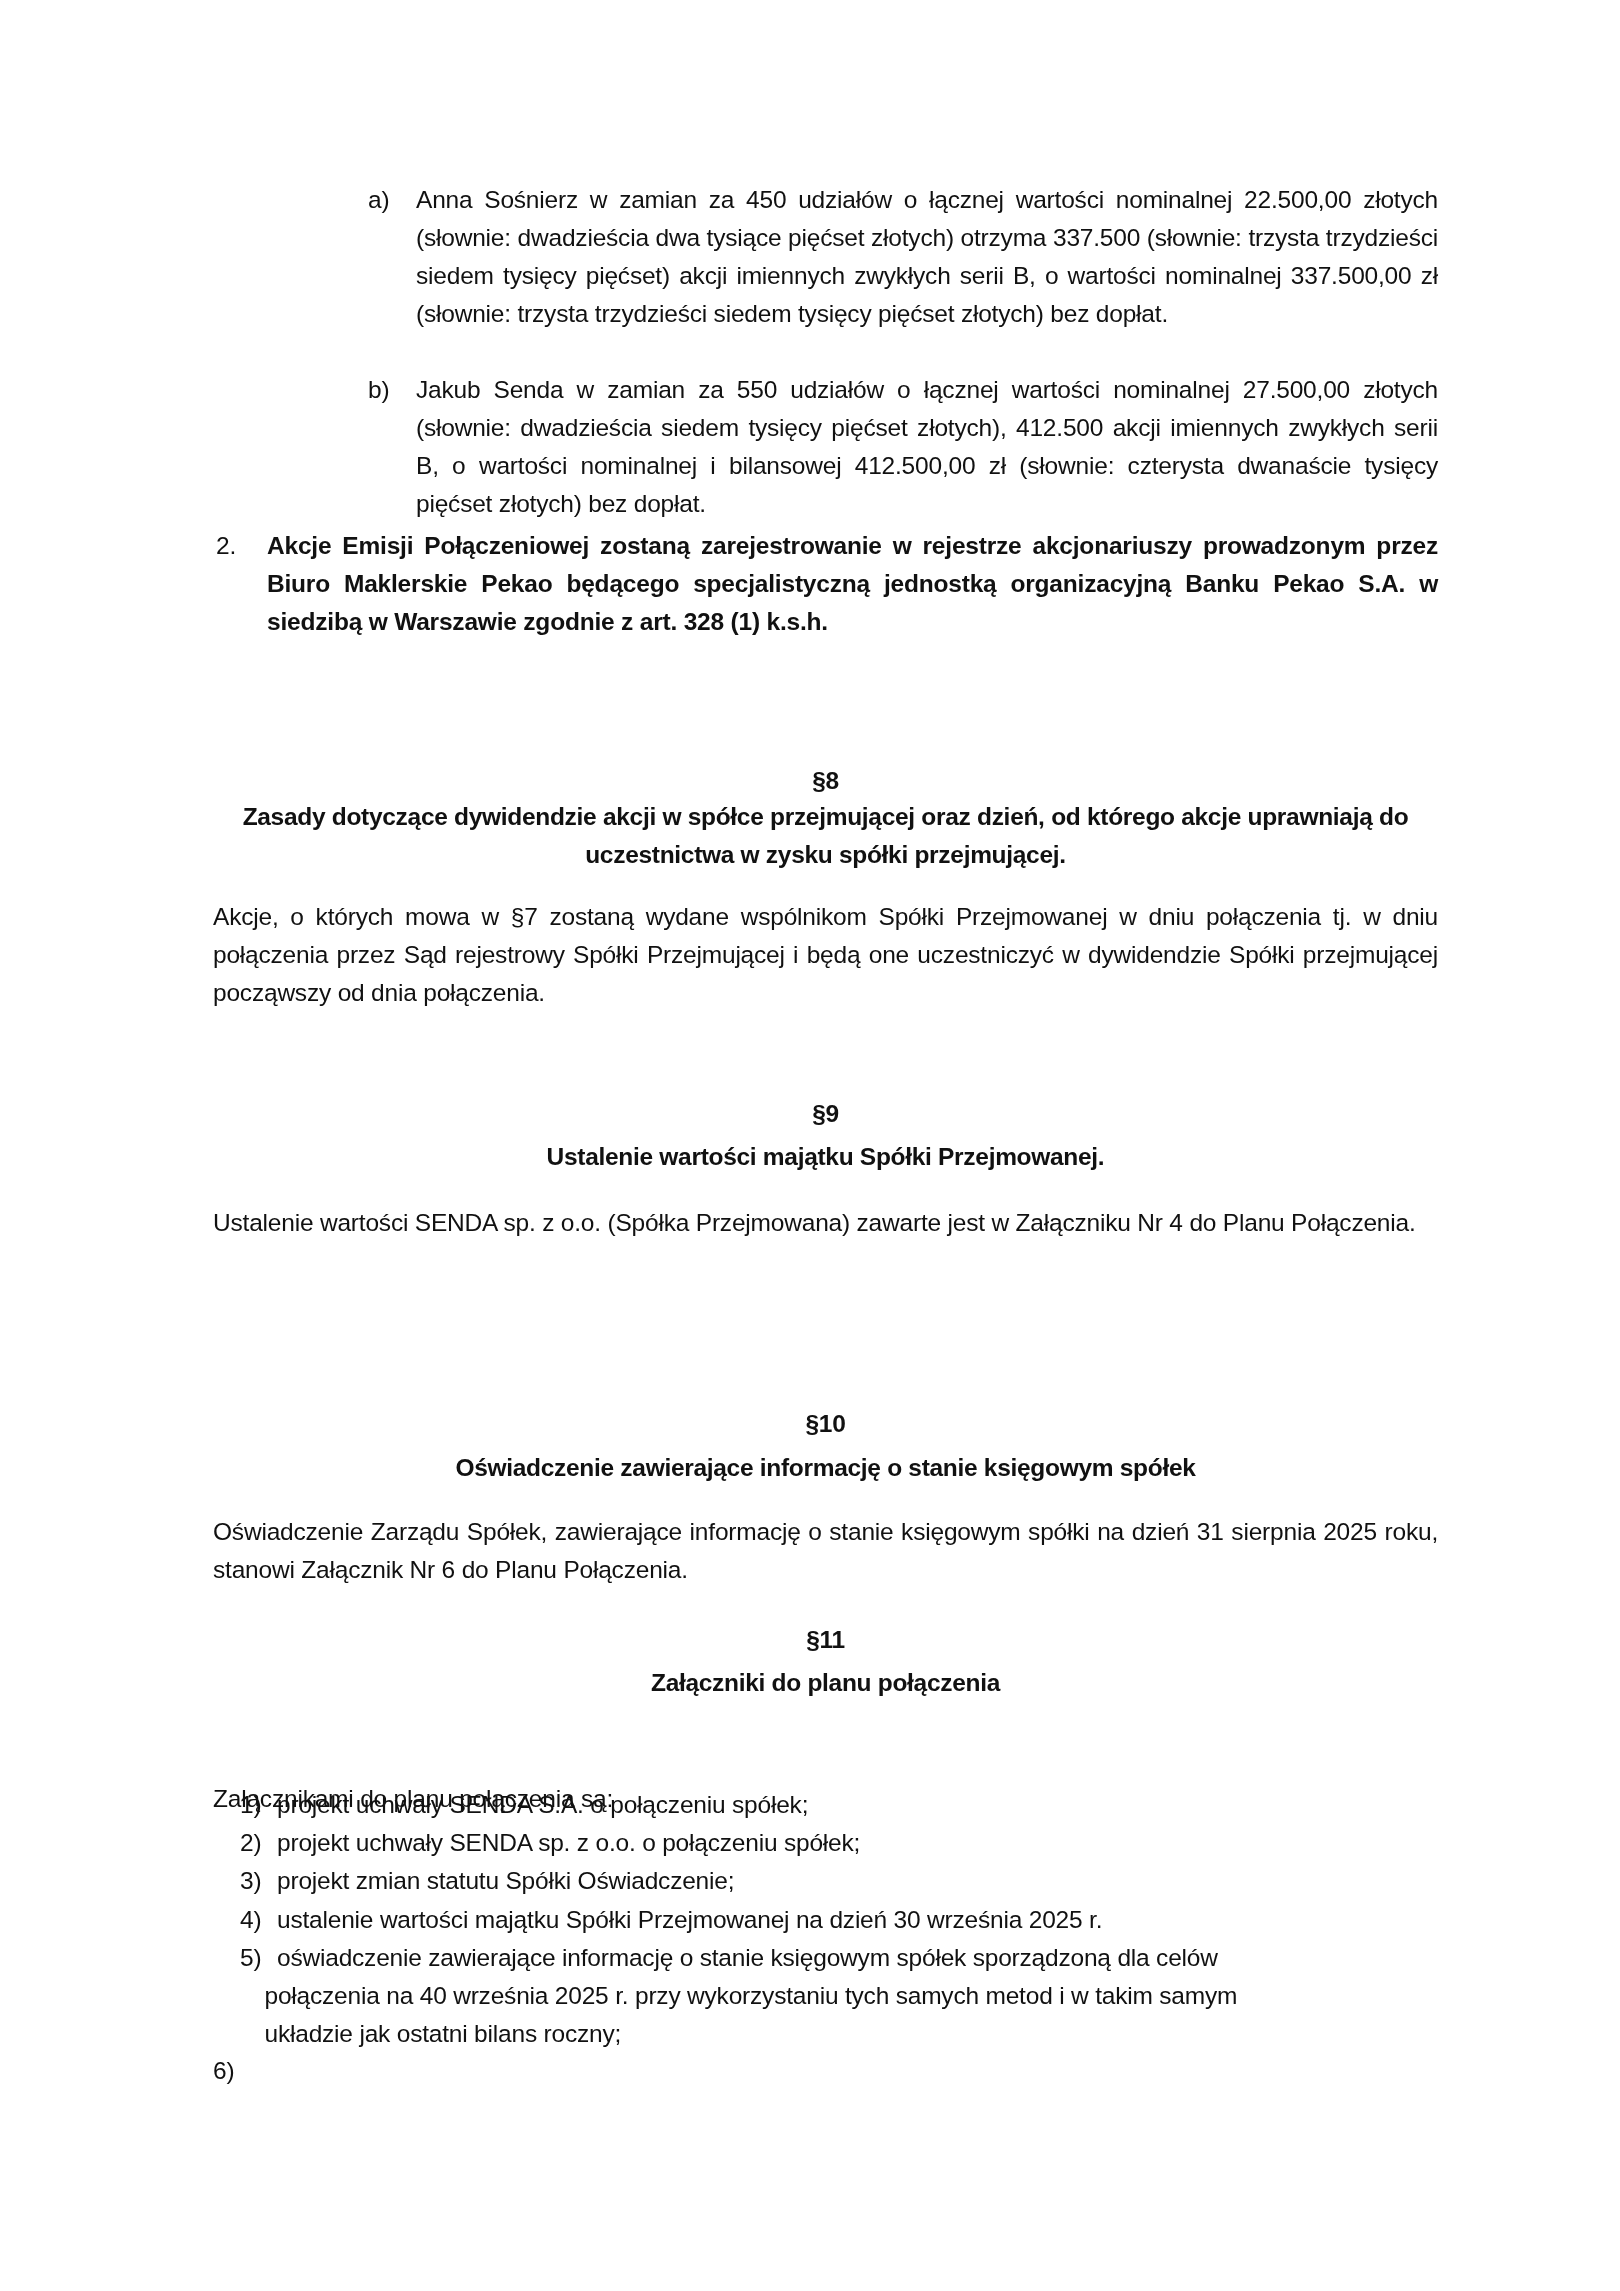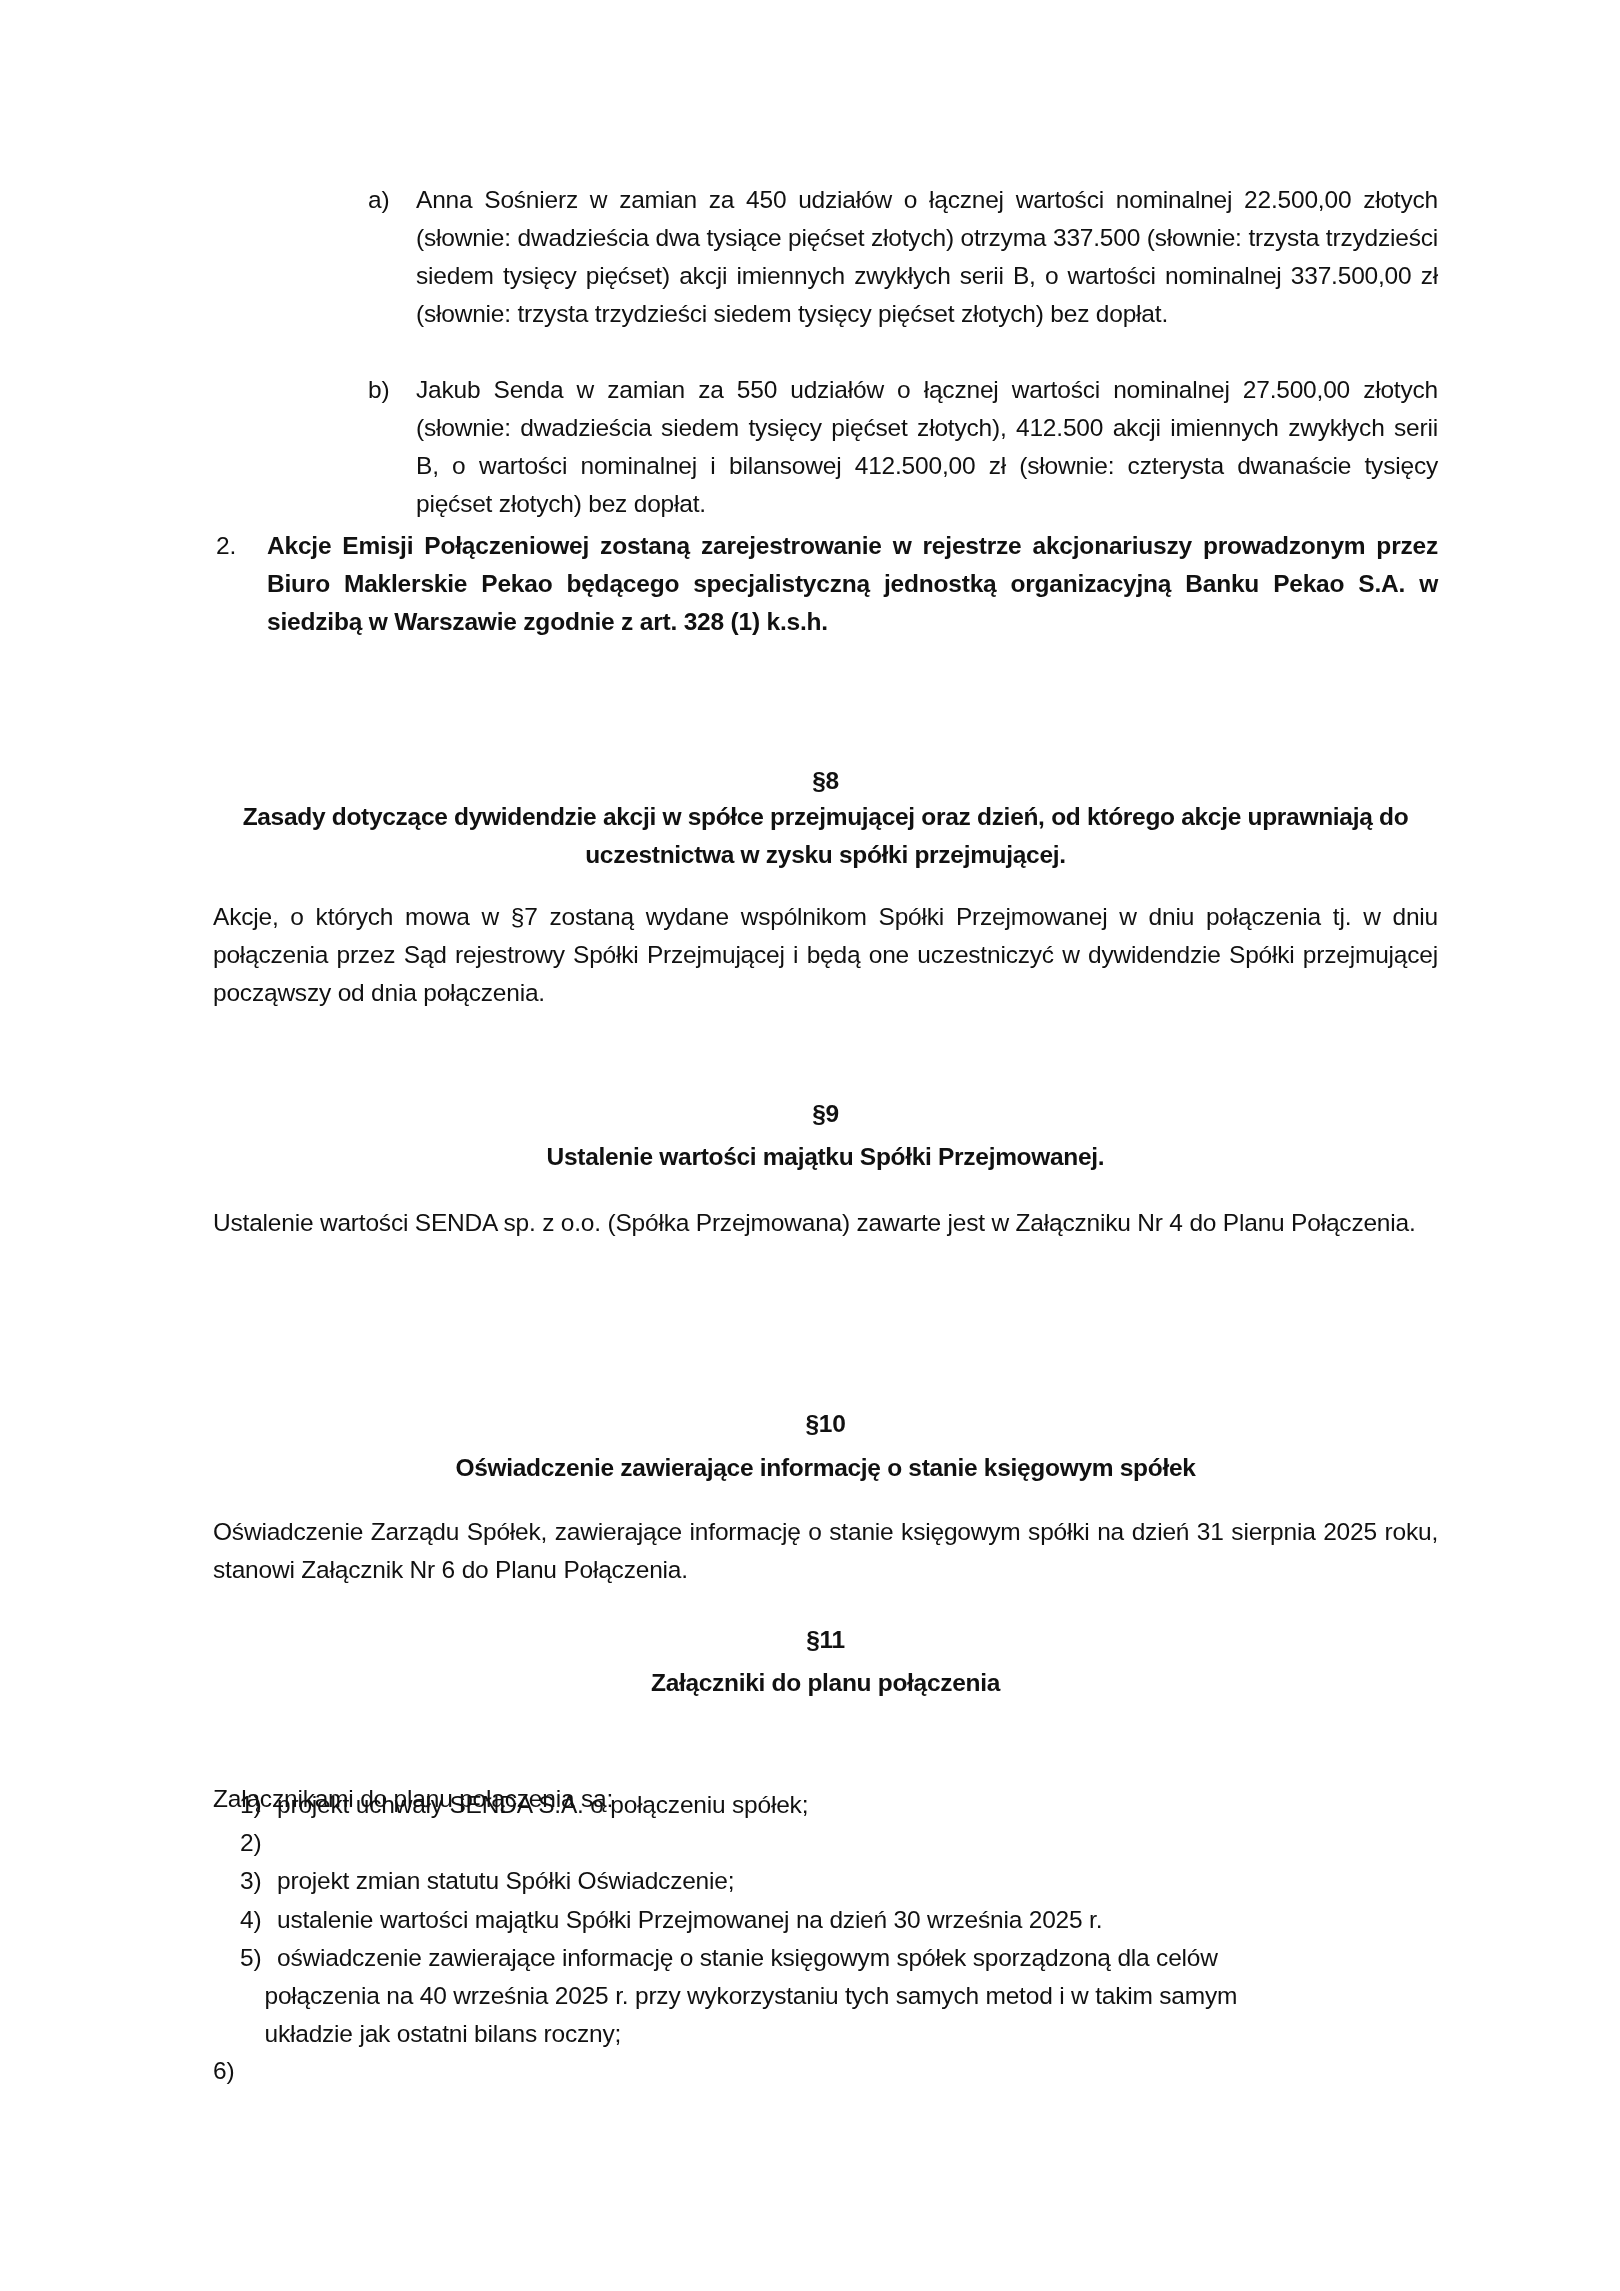"projekt uchwały SENDA sp. z" span.body { html: none -> <span>projekt uchwały SENDA sp. z o.o. o połączeniu spółek;</span> }
